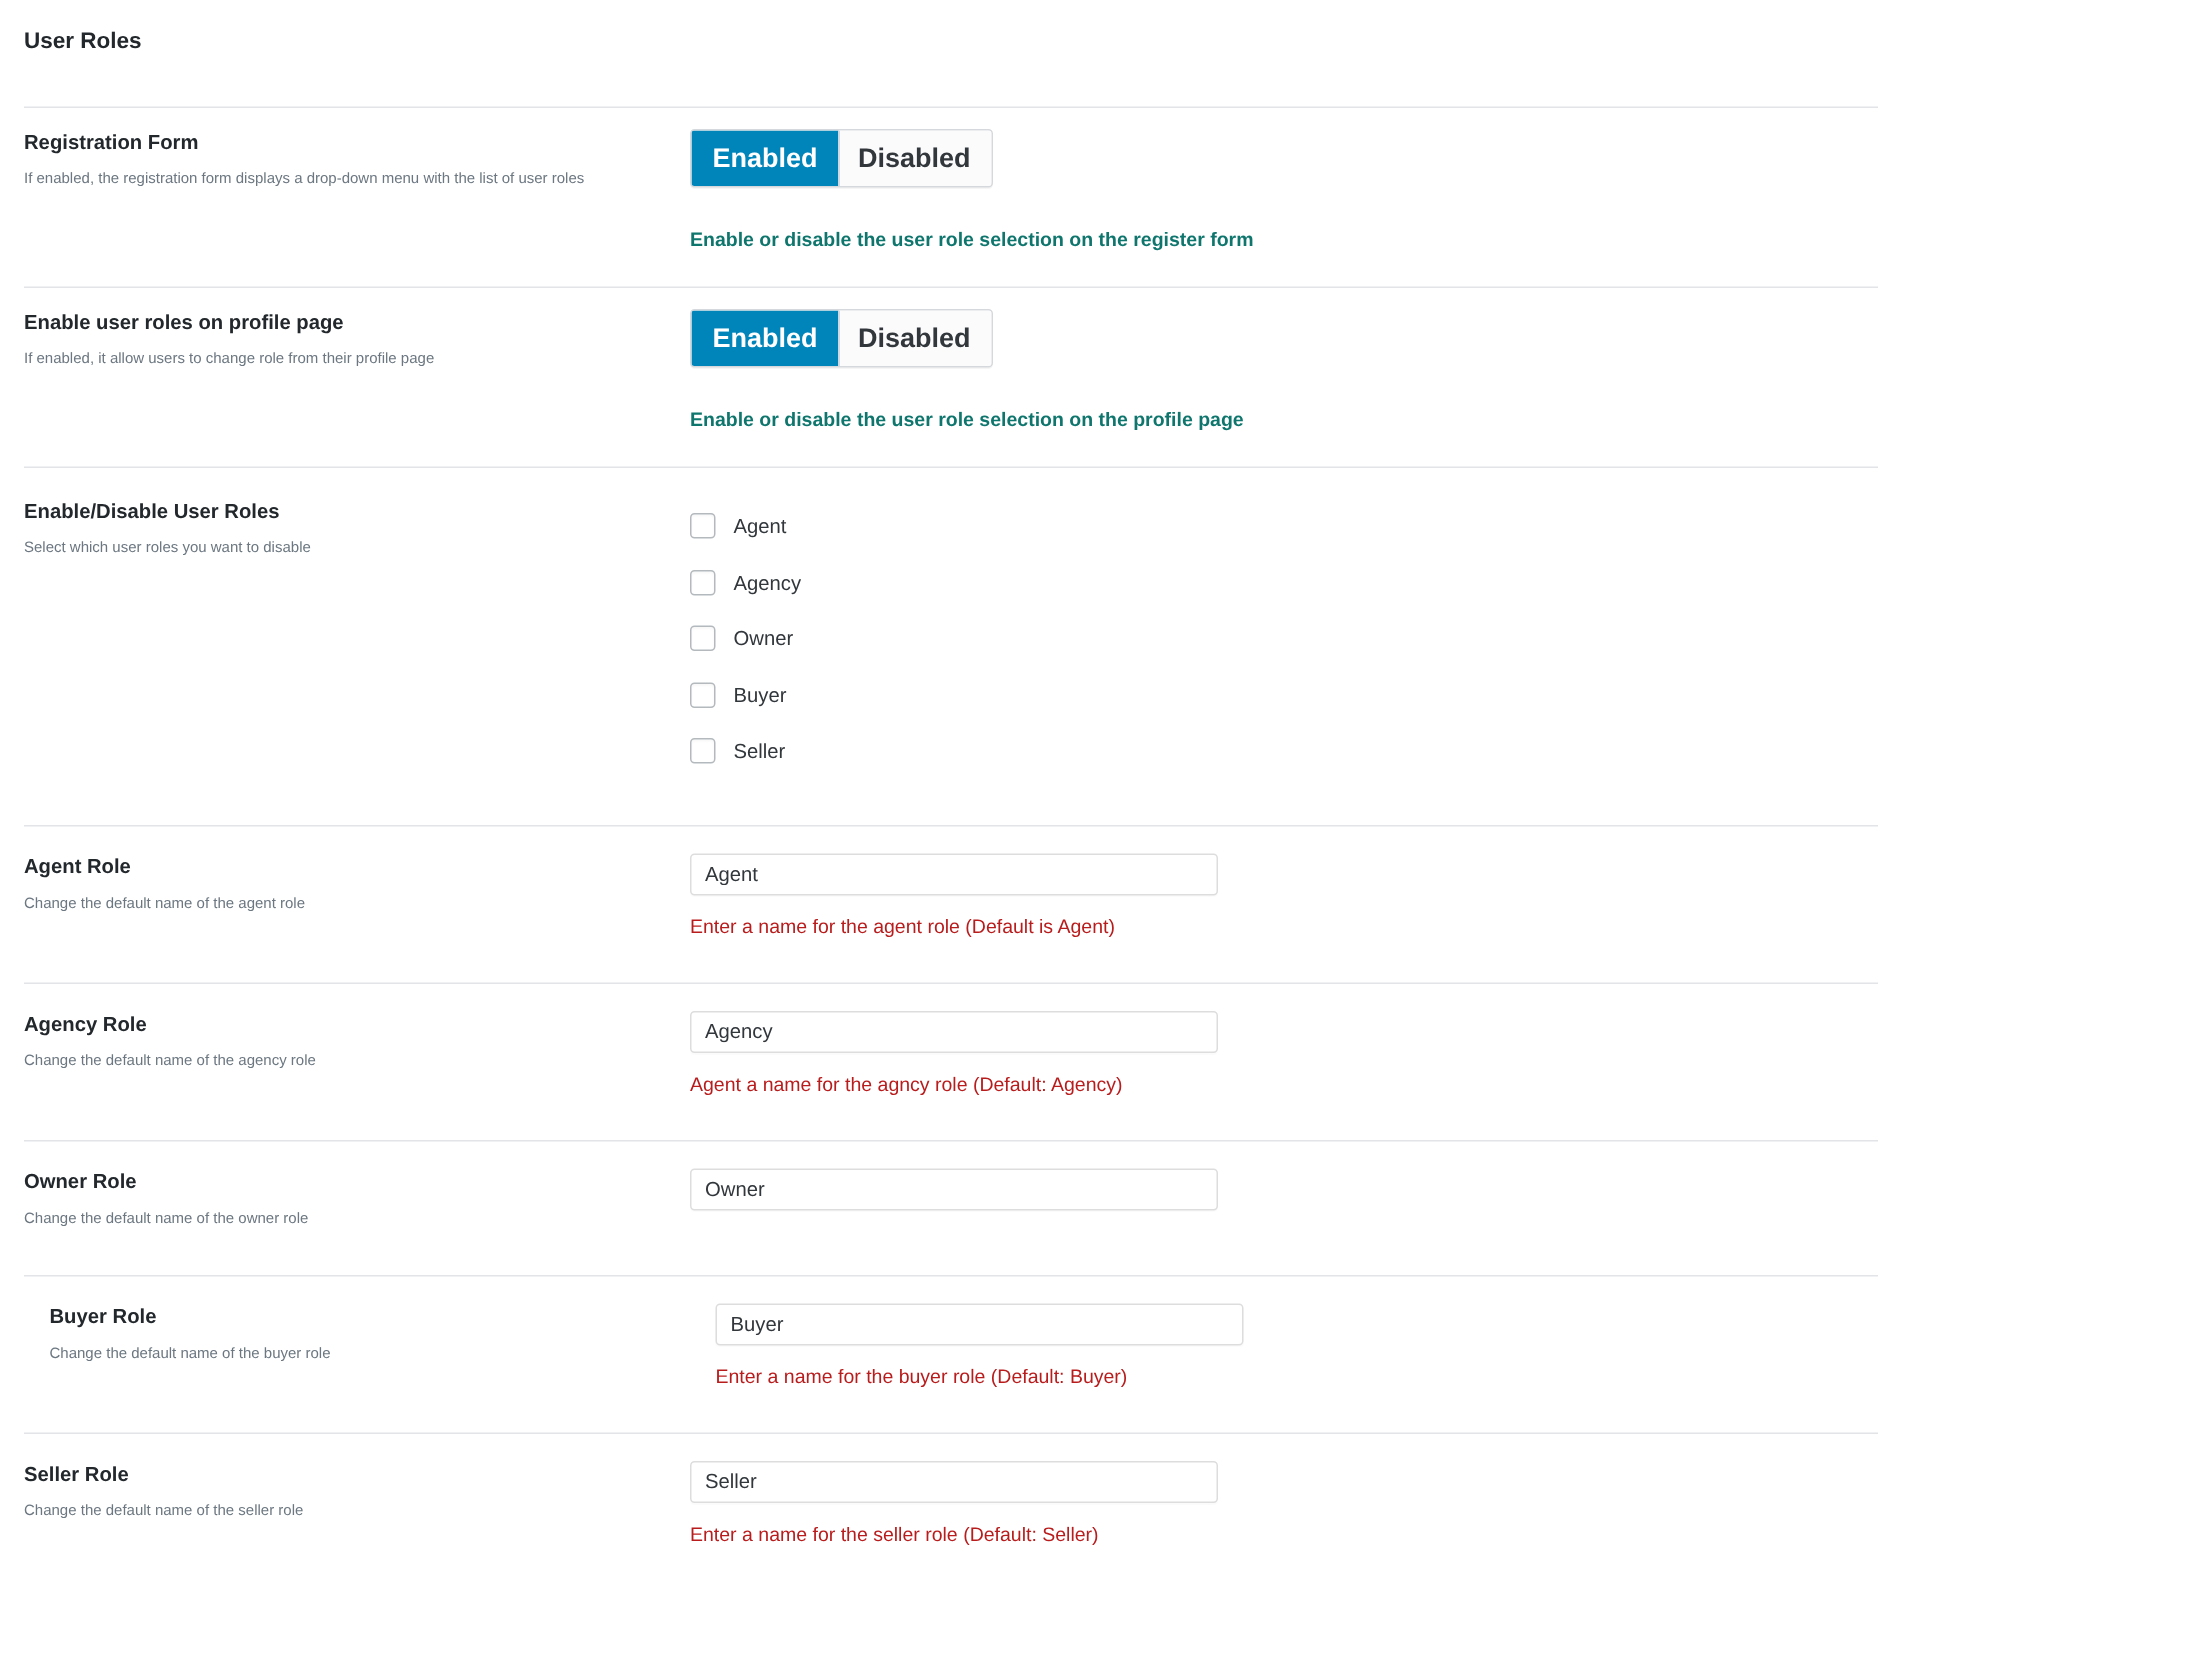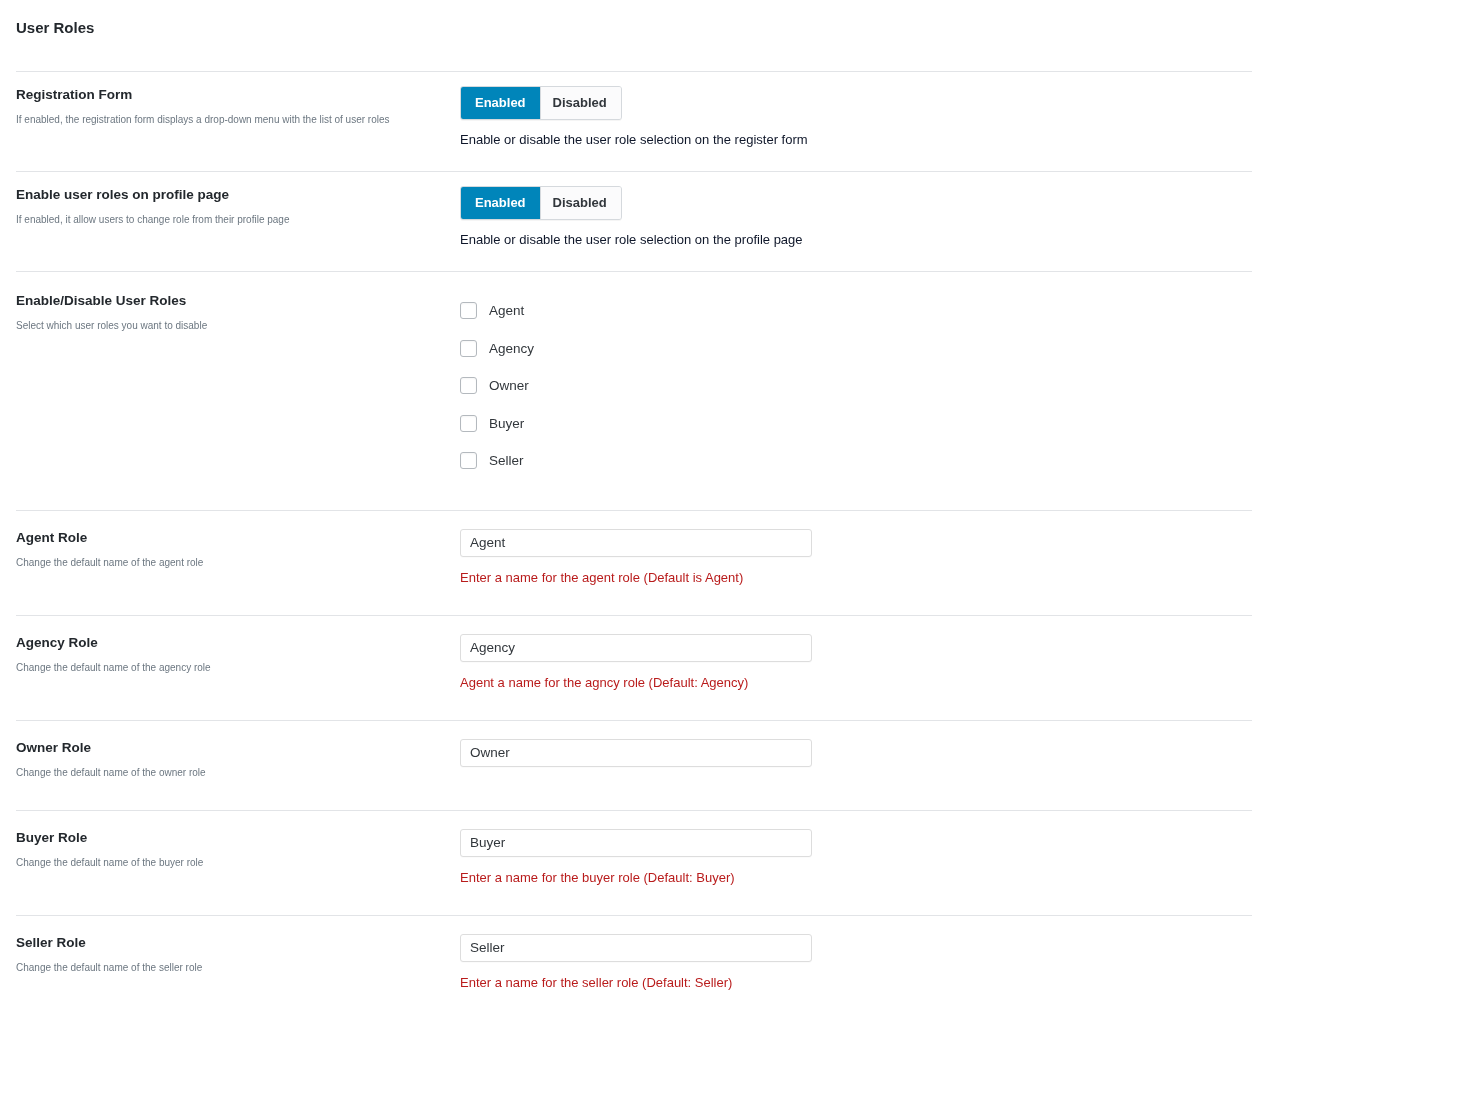"Enabled" .toggle-btn { font-size: 13px -> 18px }
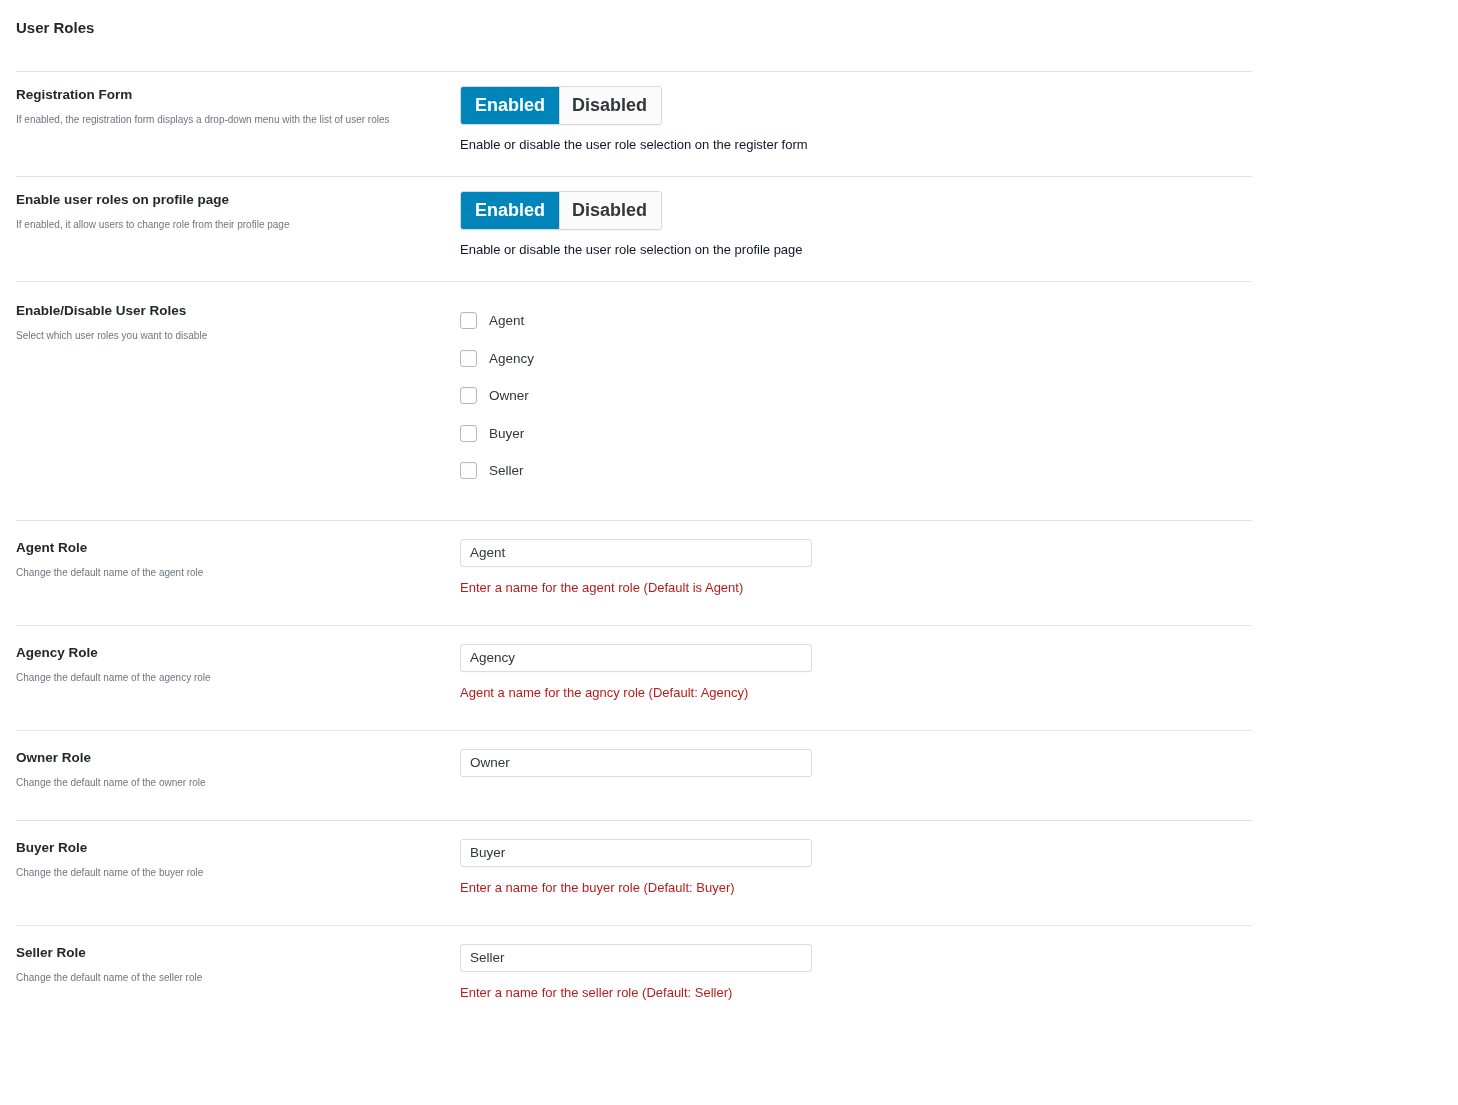"Enable or disable the user" .help-text { color: #0f172a -> #0f766e; font-weight: none -> bold; margin-top: 11px -> 26px }
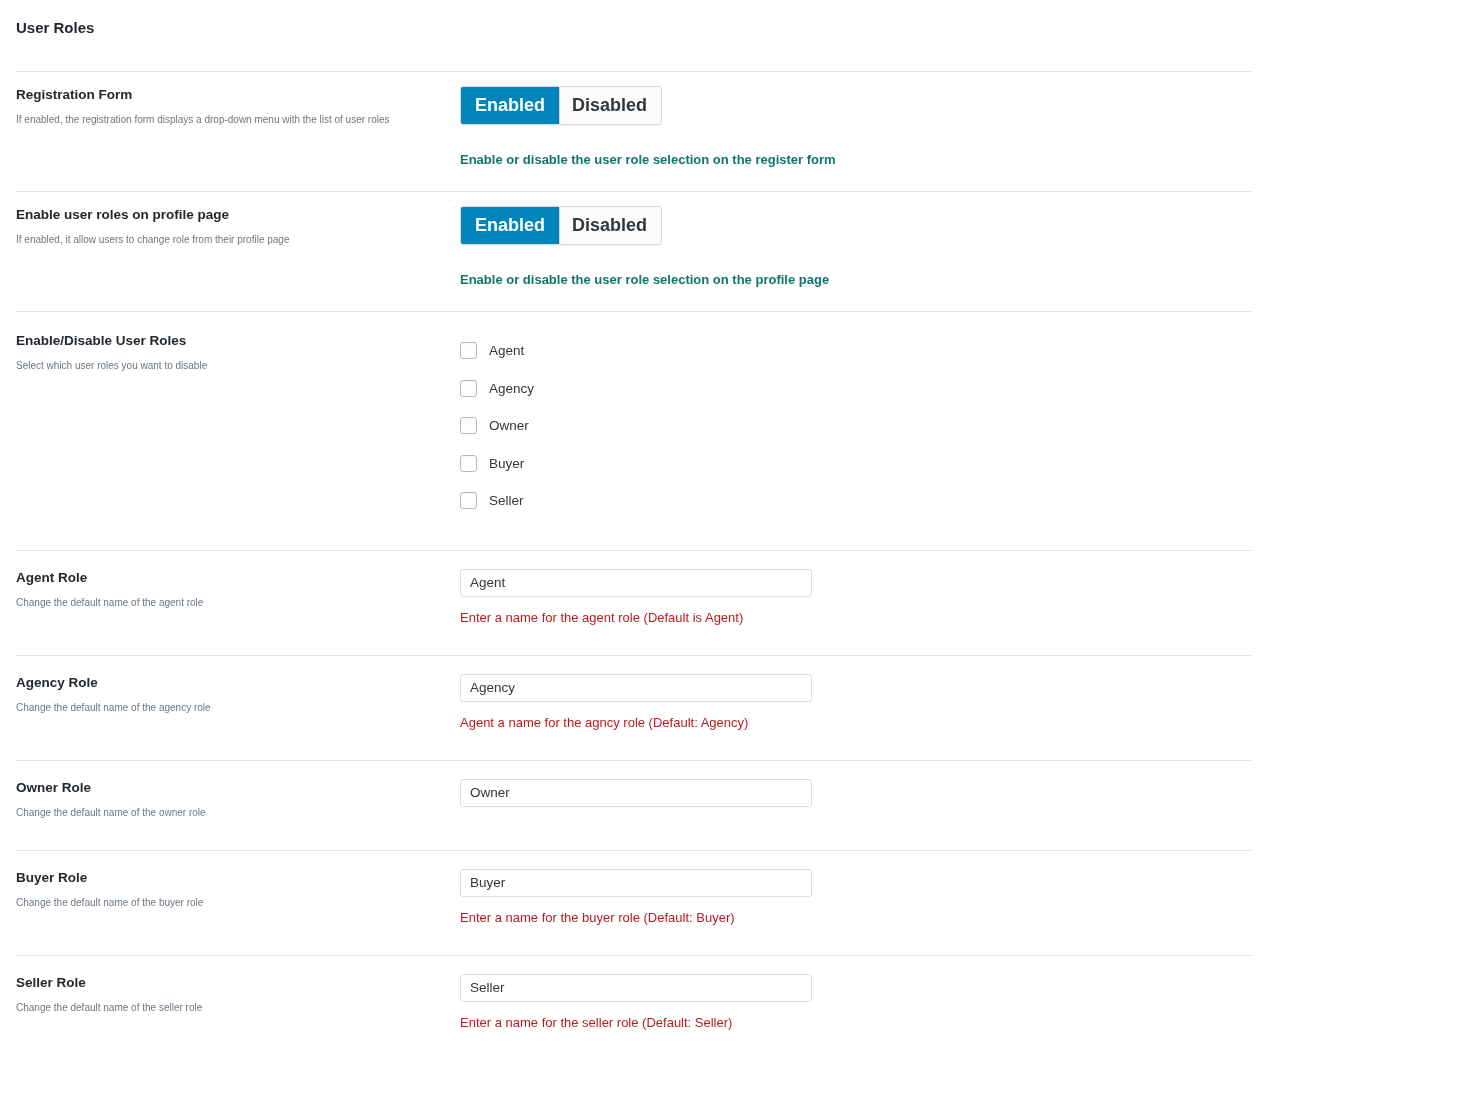"Buyer Role" div.setting-row { margin-left: none -> 17px }
